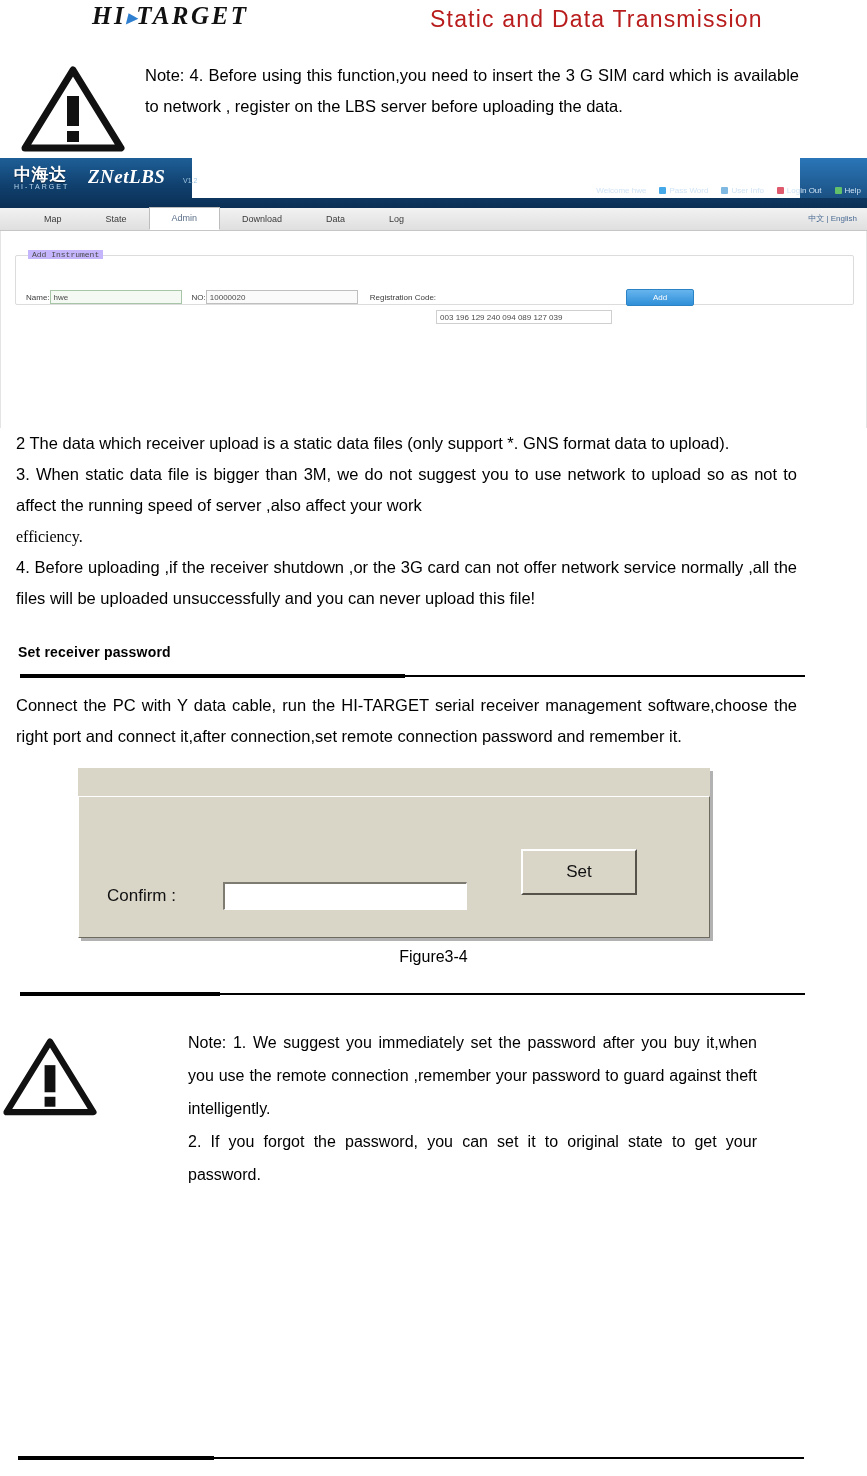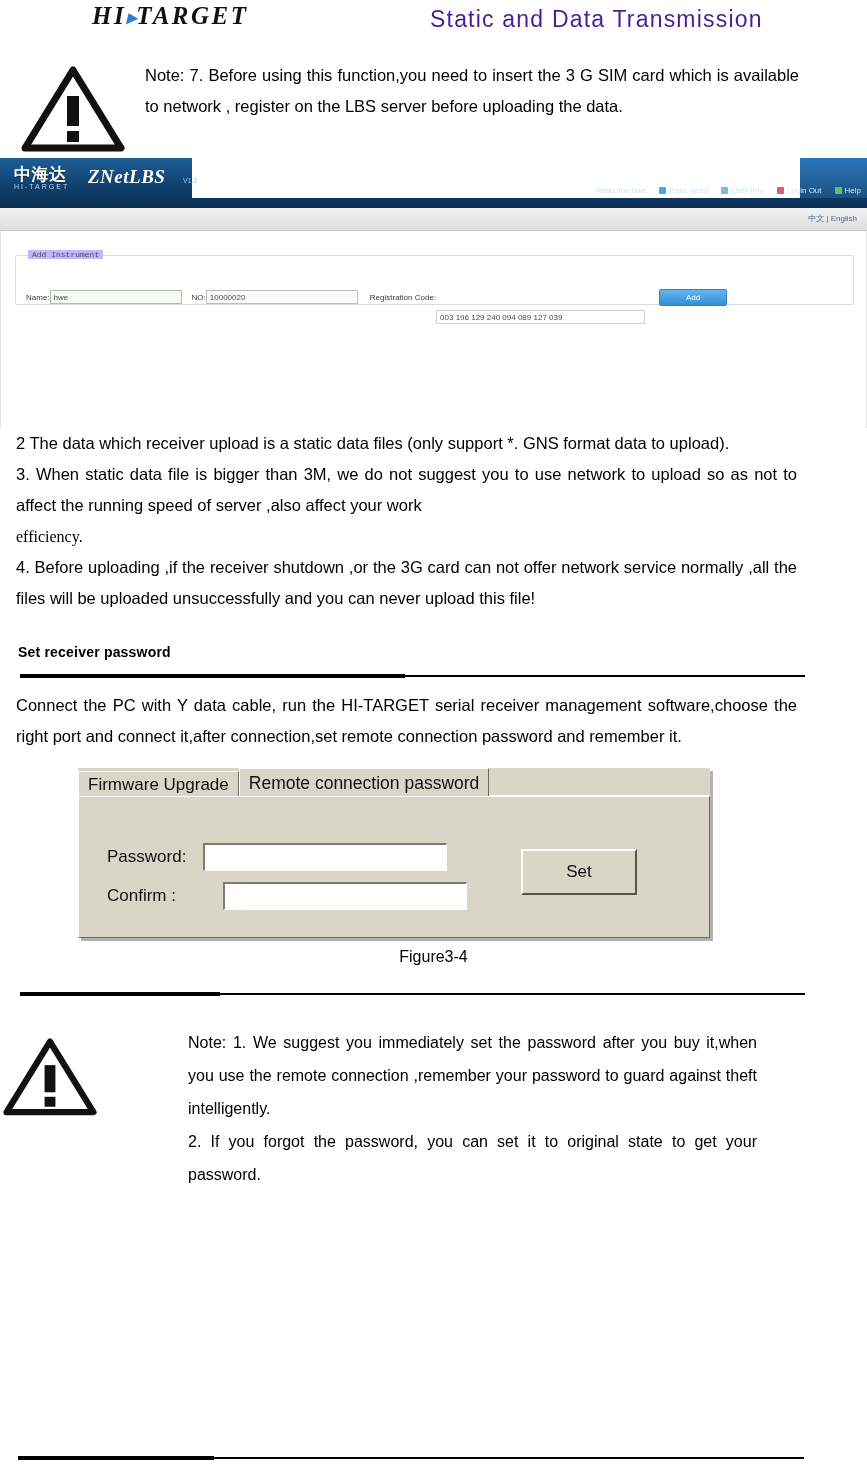"Static and Data Transmission" .header-title { color: #4c1d95 -> #b91c1c }
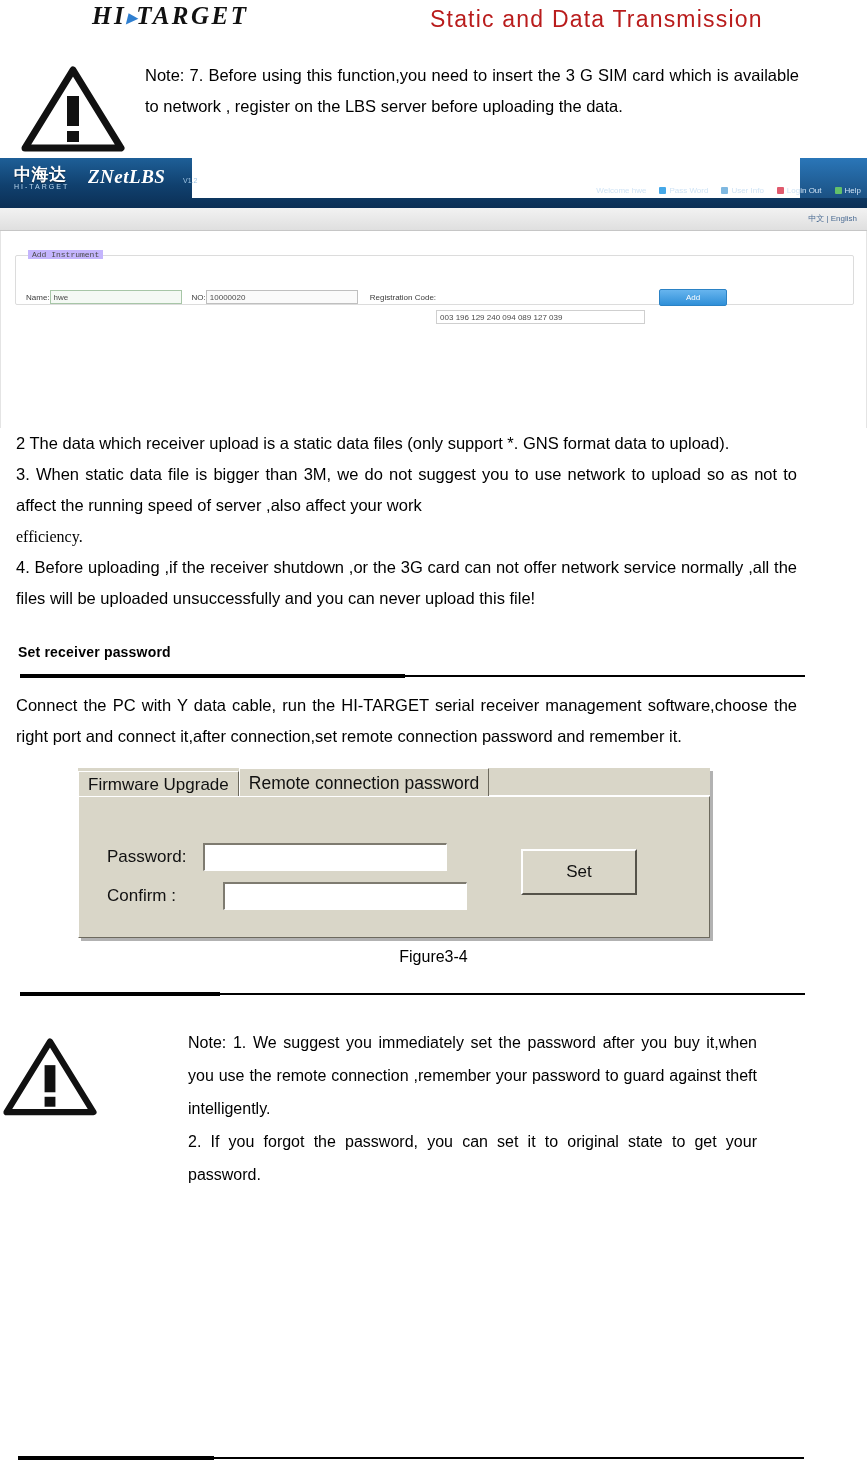"Note: 7. Before using this" div.note-text { text: 7 -> 4 }
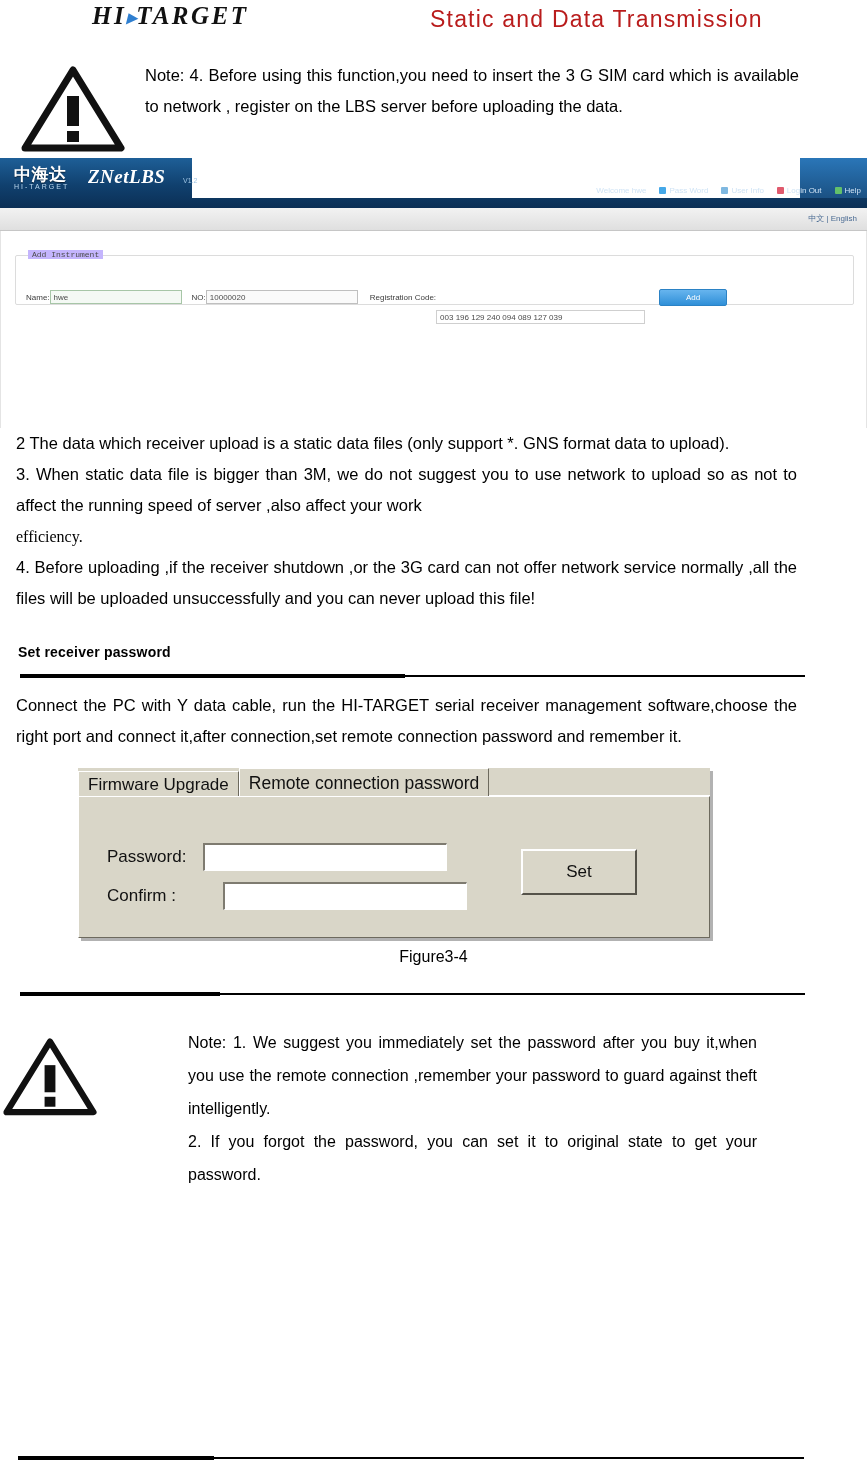"Map" div.znet-tabs { html: none -> <div> <div>Map</div> <div>State</div> <div>Admin</div> <div>Download</div> <div>Data</div> <div>Log</div> </div> }
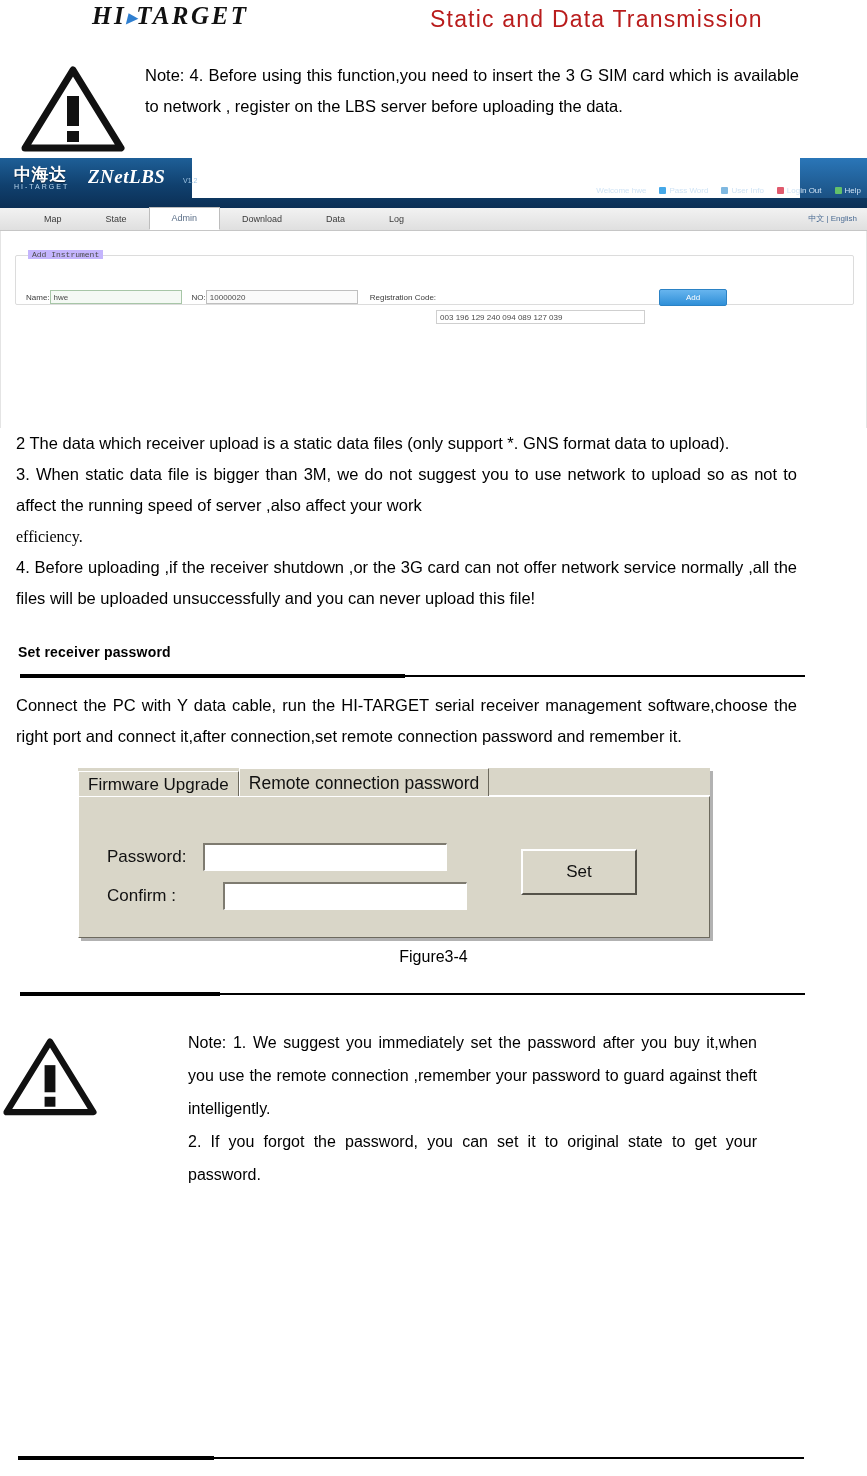"003 196 129 240 094" .znet-input.reg { width: 209px -> 176px }
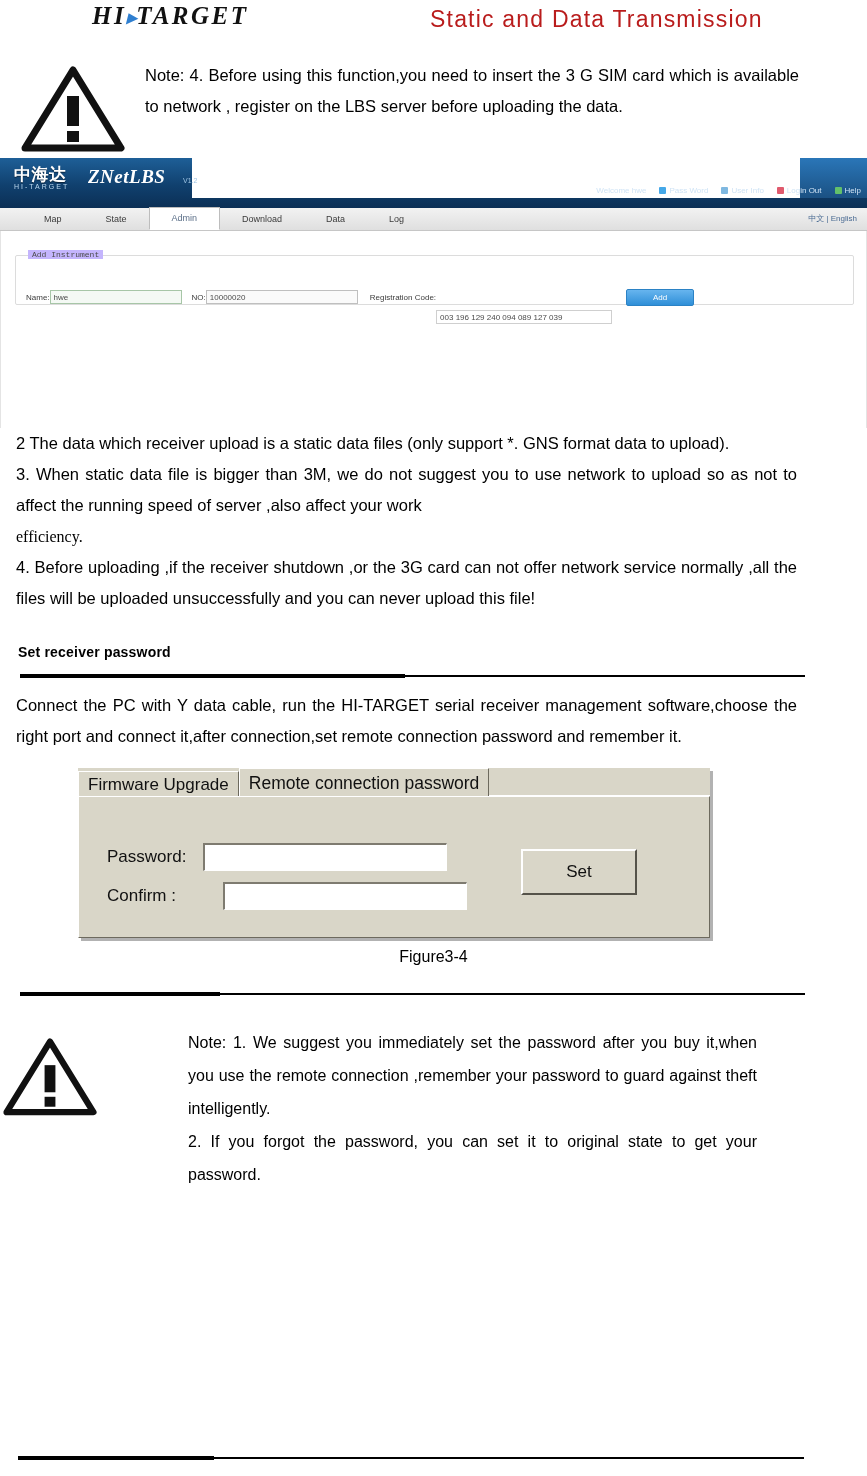"Firmware Upgrade" div.dlg-tabstrip { html: <div> <div>Firmware Upgrade</div> <div>Remote connection password</div> <div></div> </div> -> none }
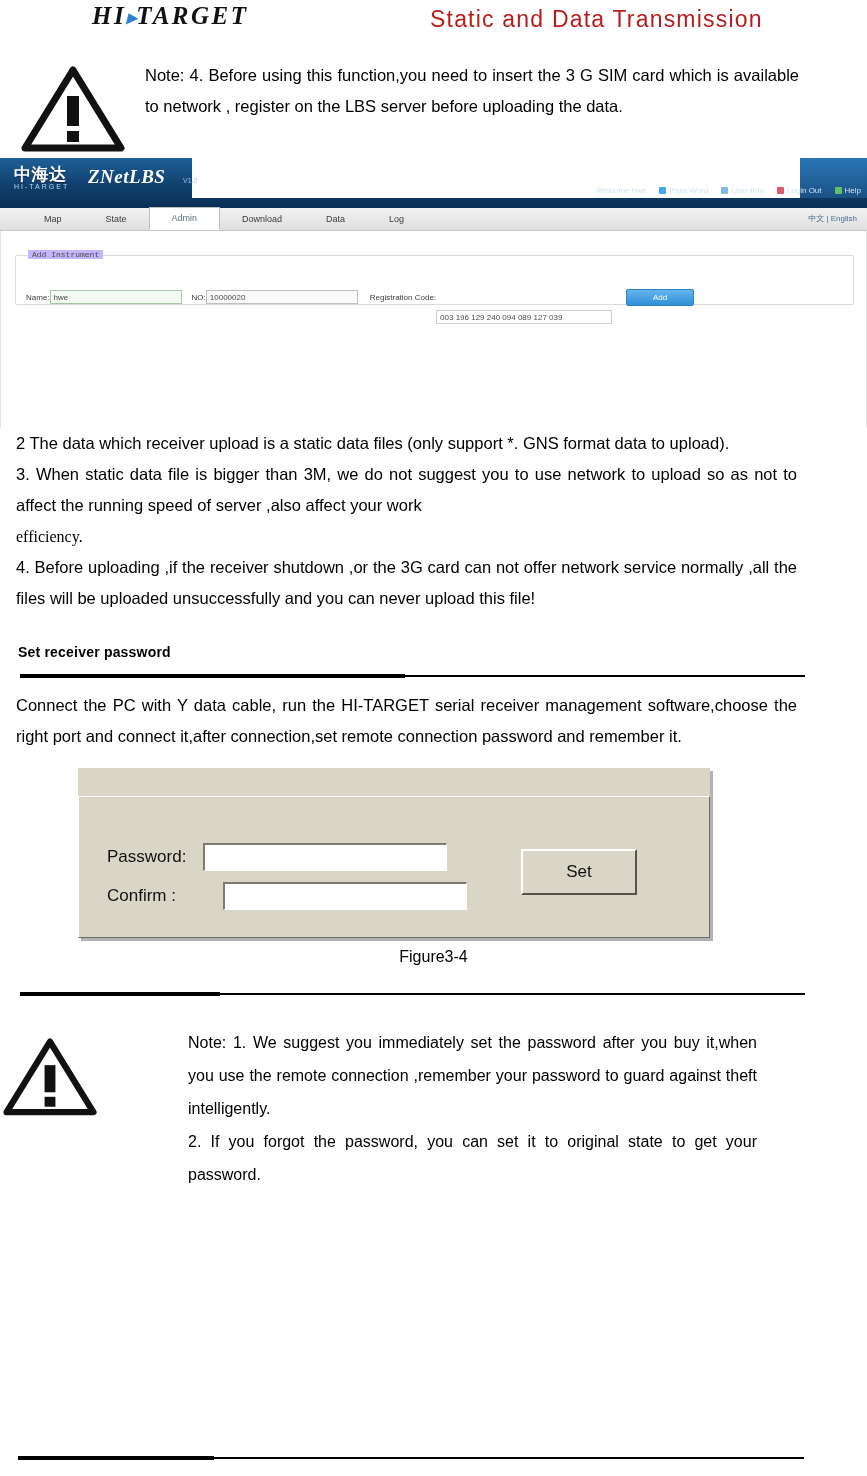"Password:" div.dlg-field { html: <div> <div>Password:</div> <div></div> </div> -> none }
